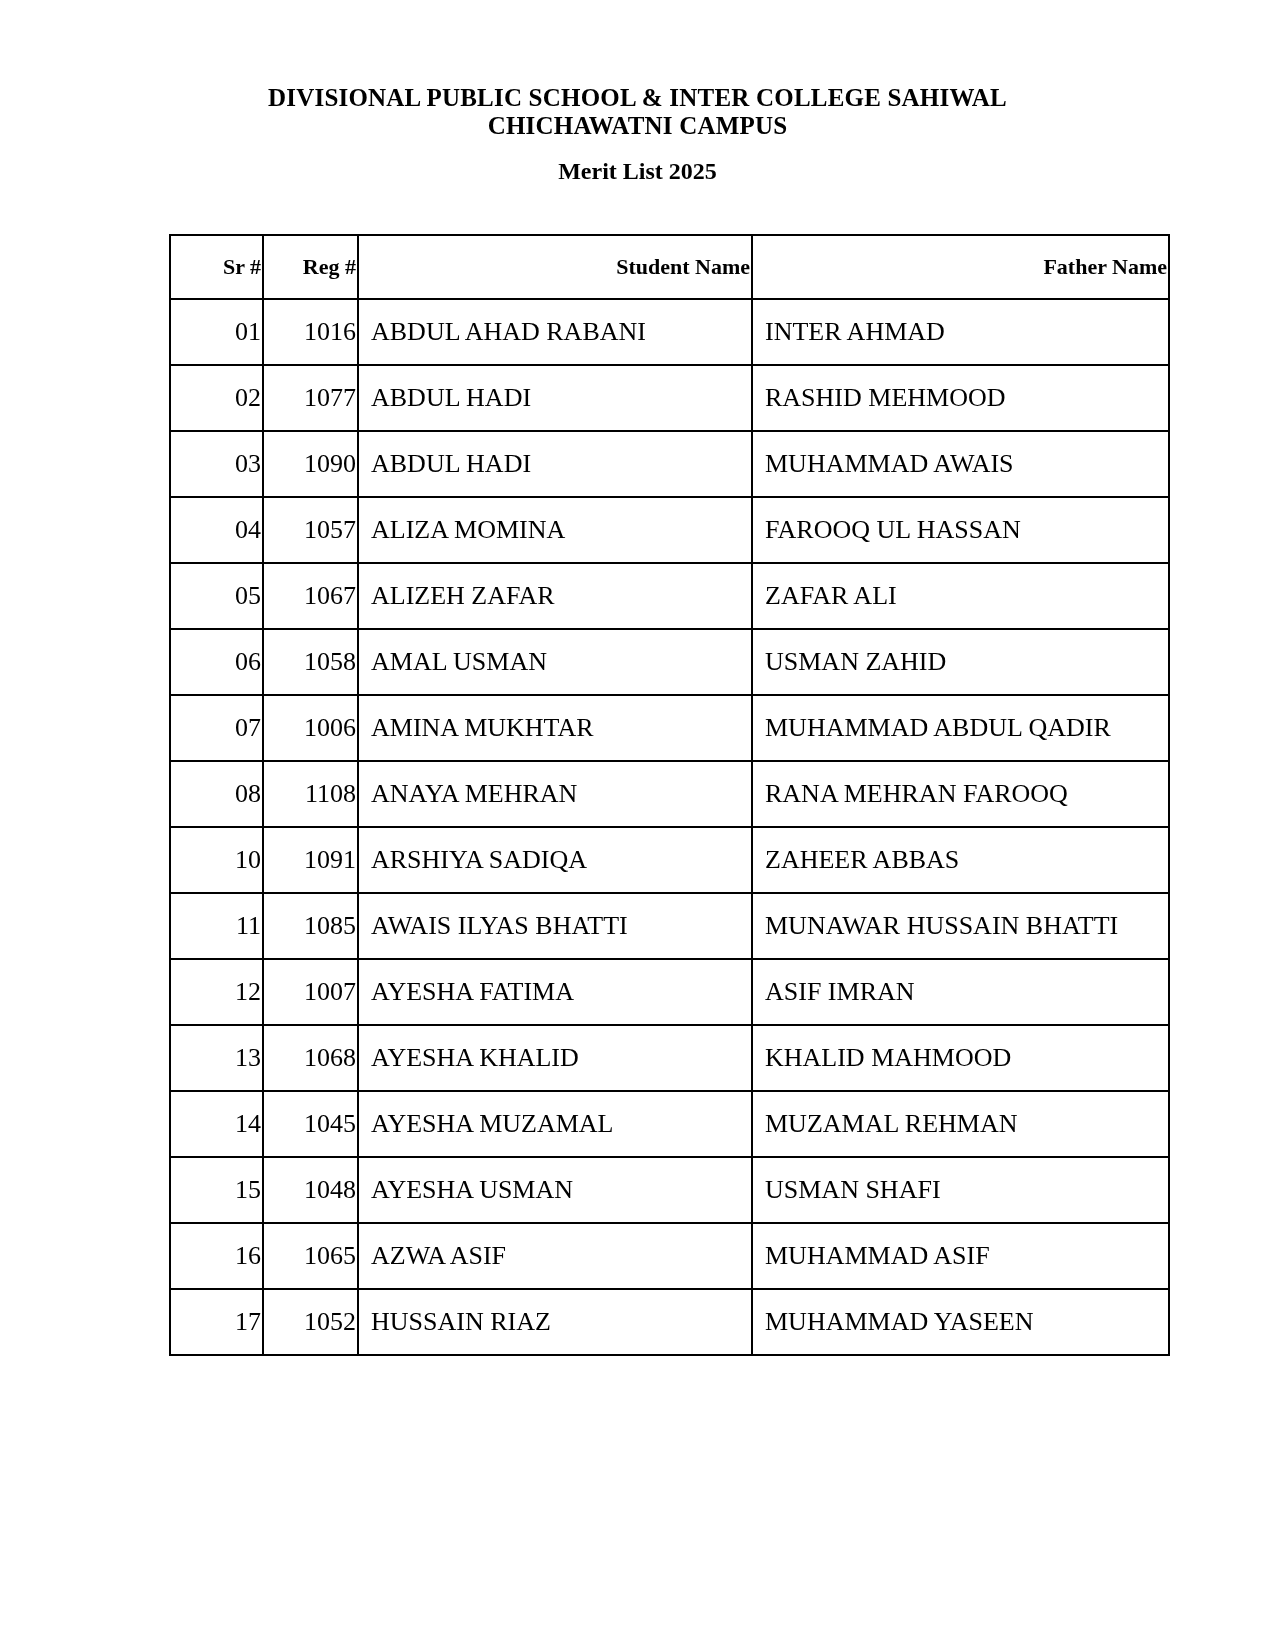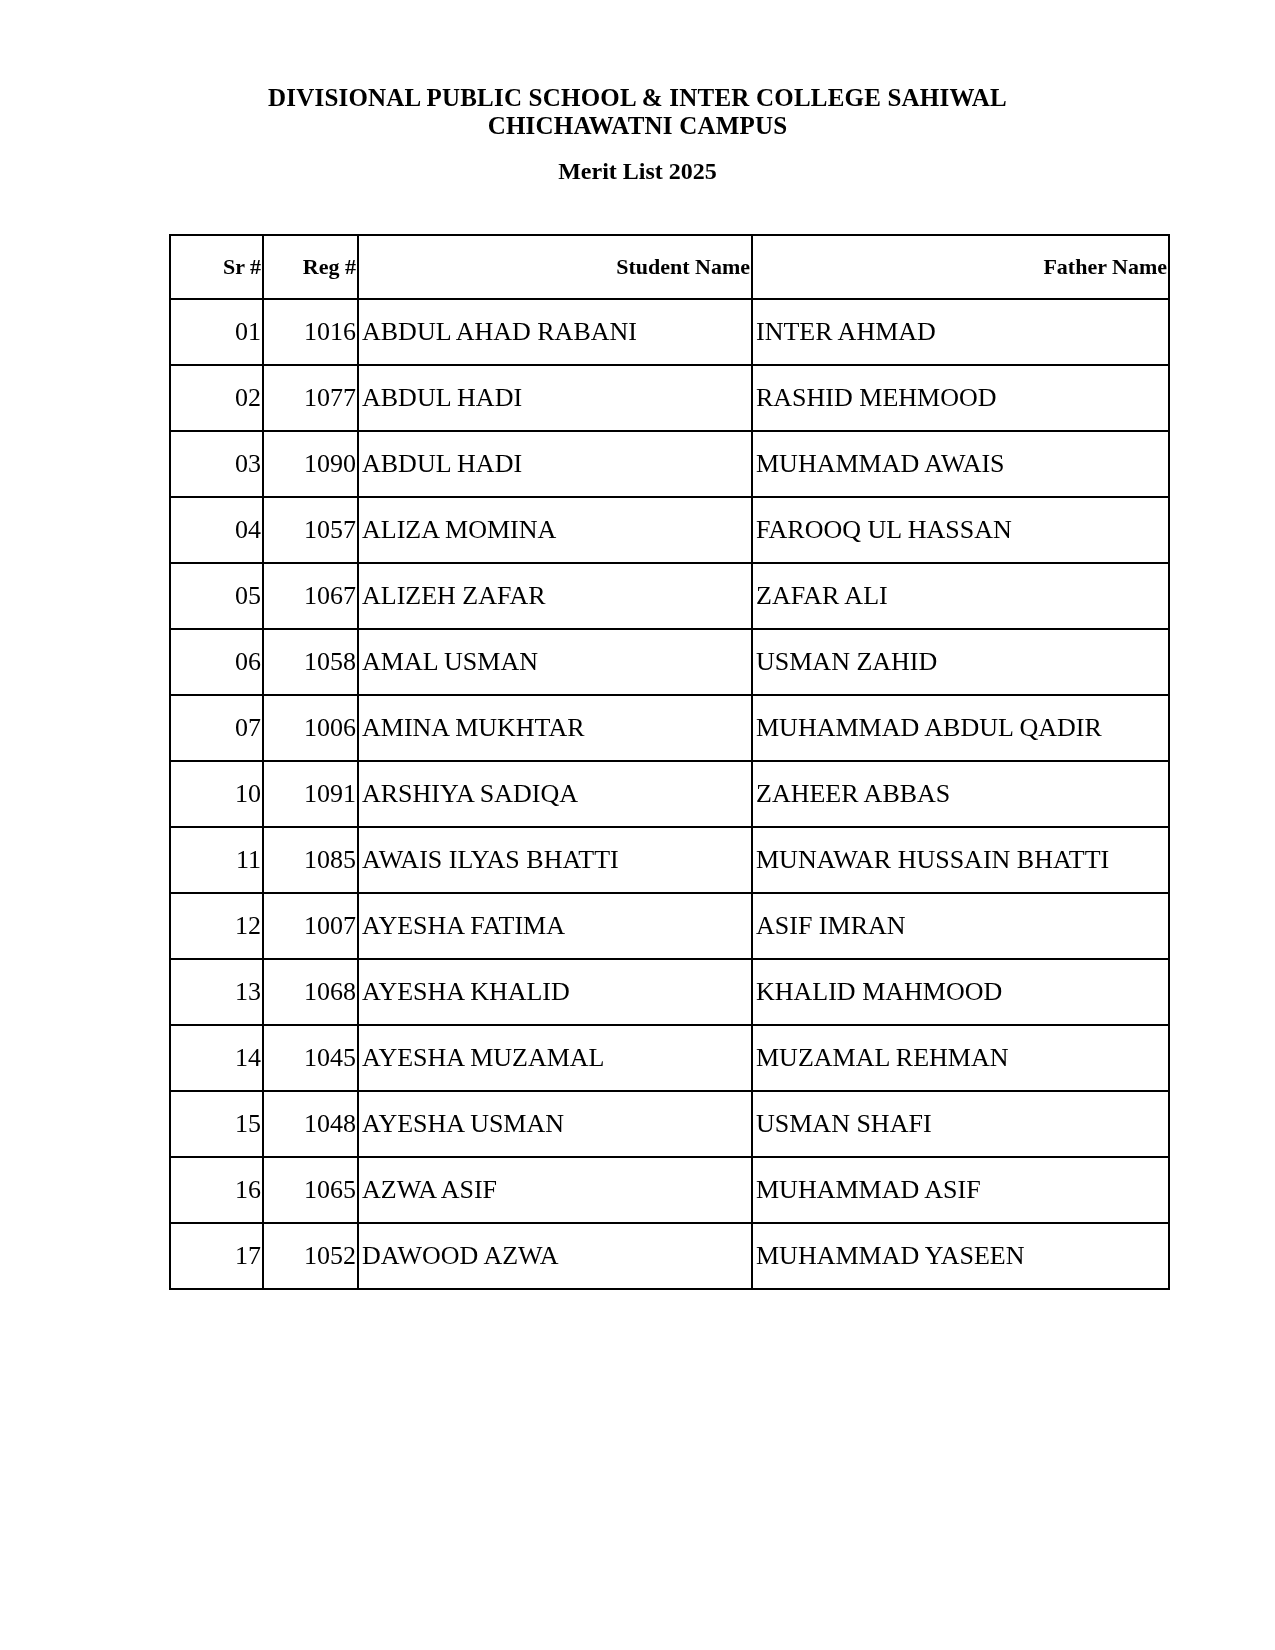"ABDUL AHAD RABANI" td.c-student, td.c-father { padding-left: 3px -> 12px }
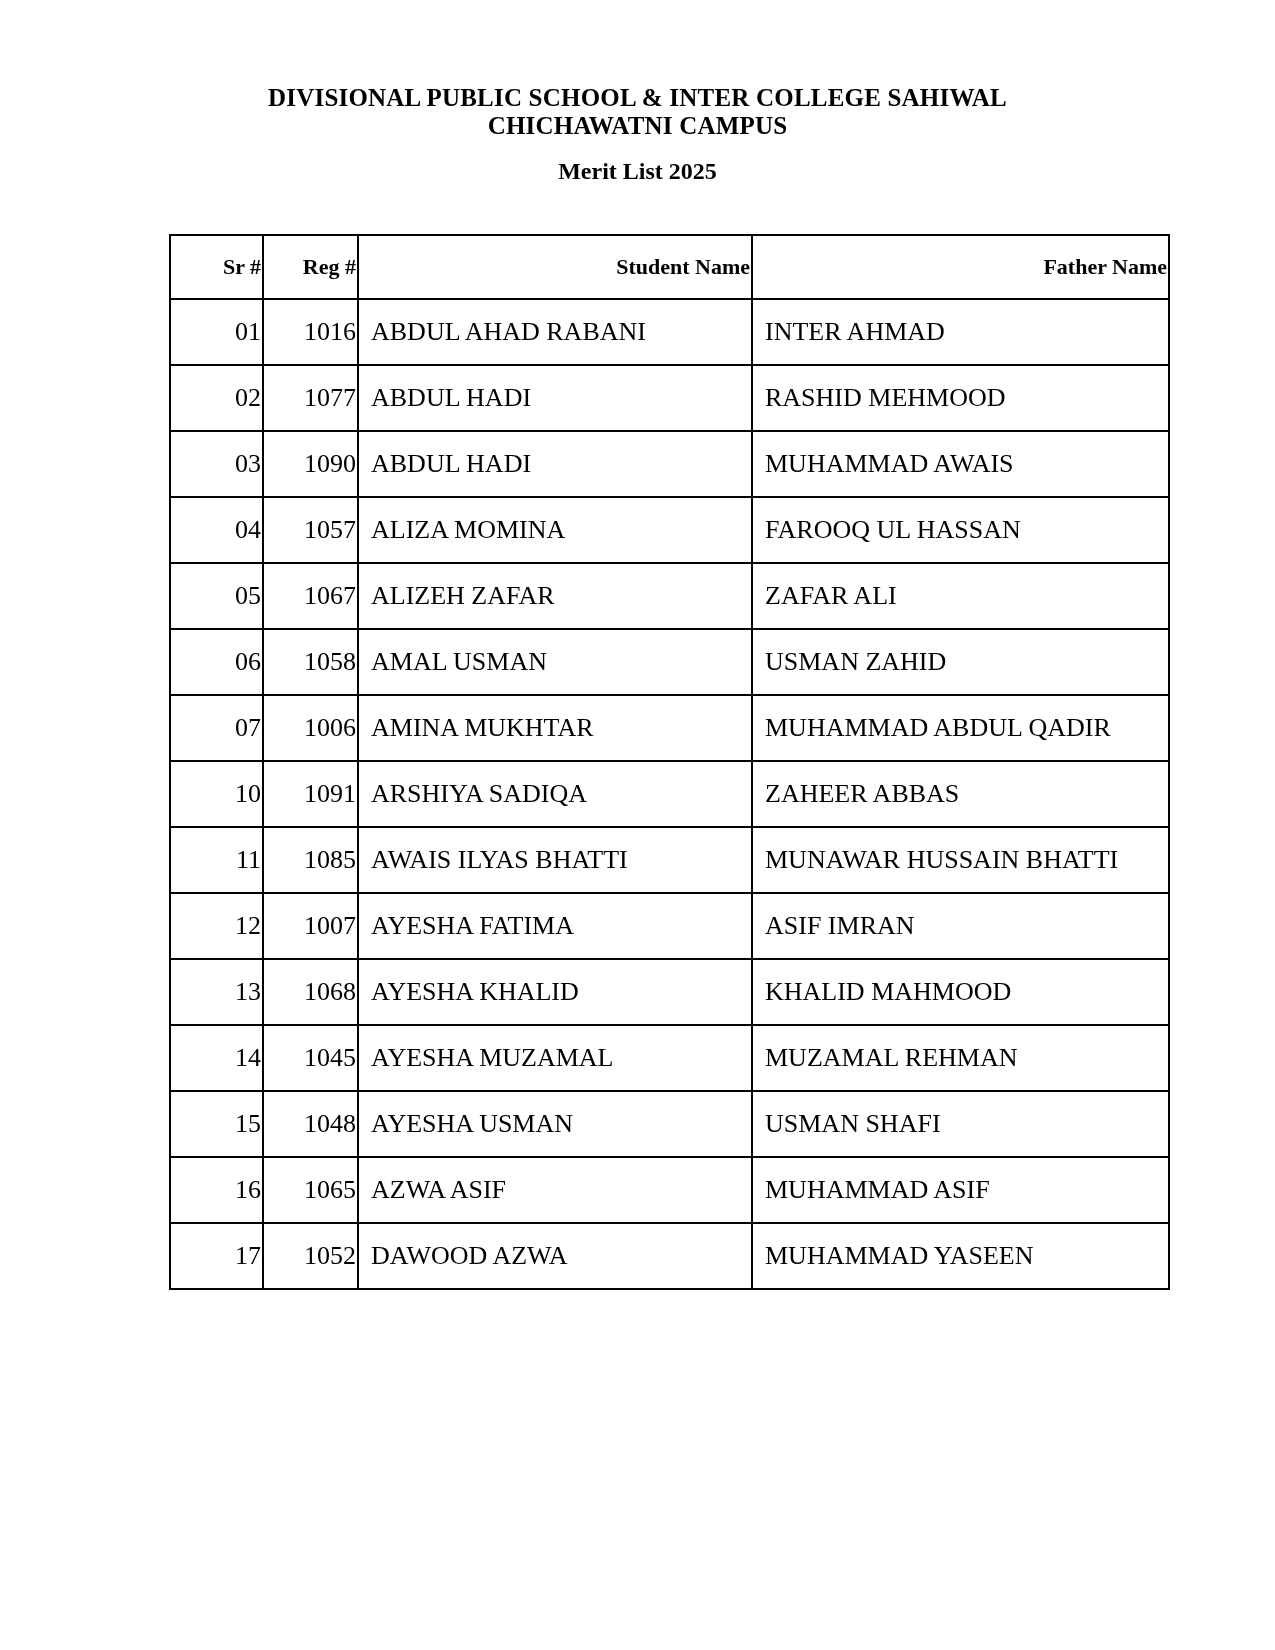"08" tr { html: none -> <tr> <td>08</td> <td>1108</td> <td>ANAYA MEHRAN</td> <td>RANA MEHRAN FAROOQ</td> </tr> }
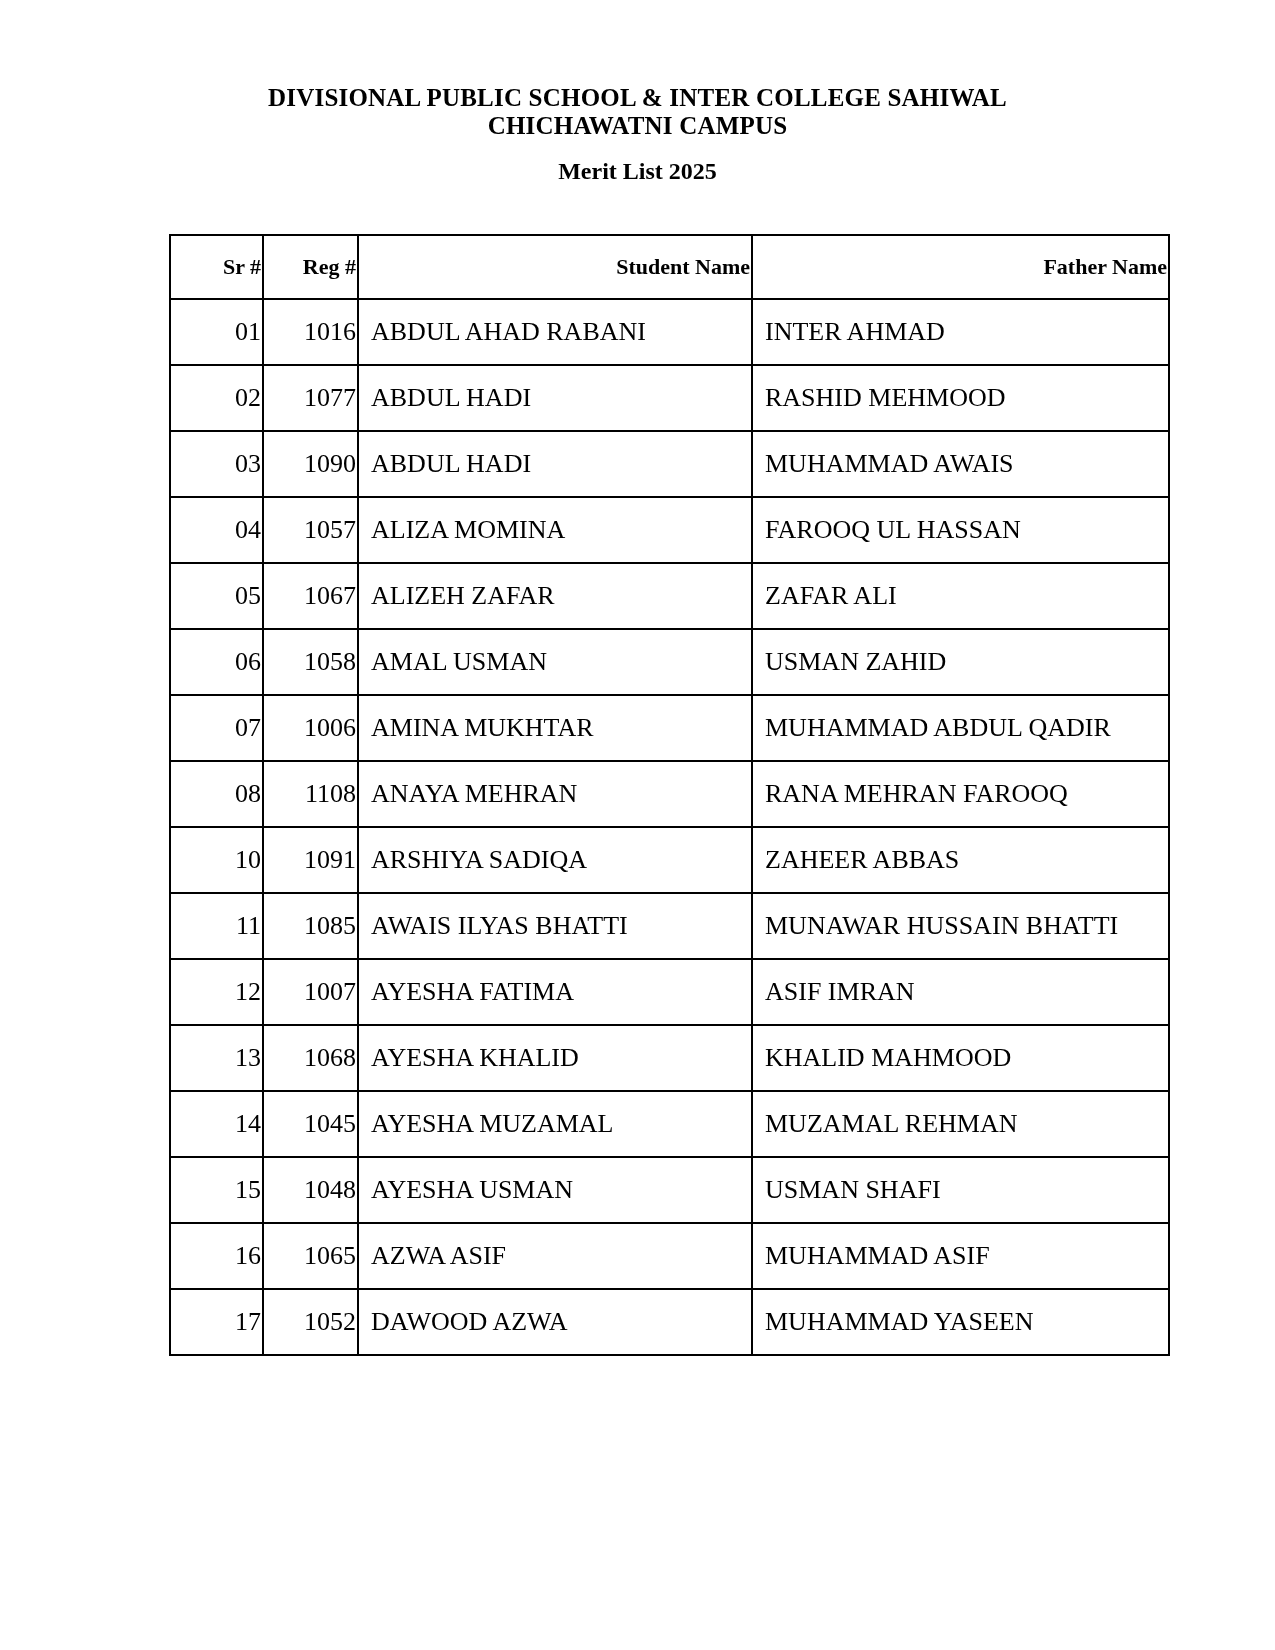"DAWOOD AZWA" td.c-student { text: DAWOOD AZWA -> HUSSAIN RIAZ }
